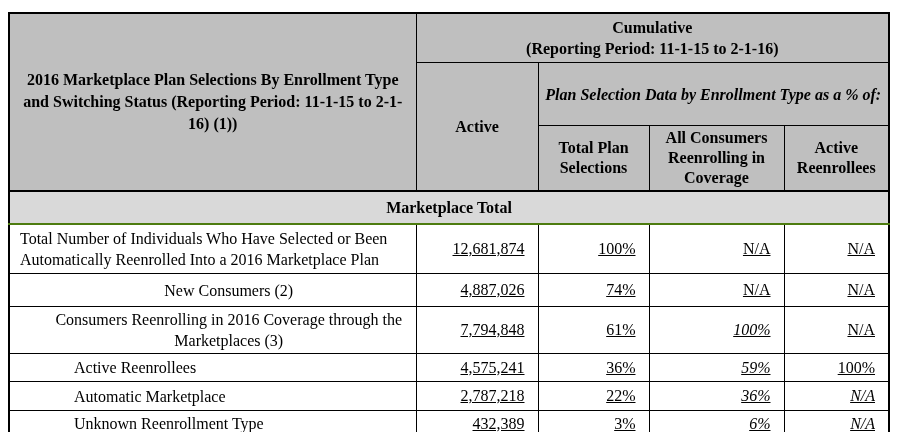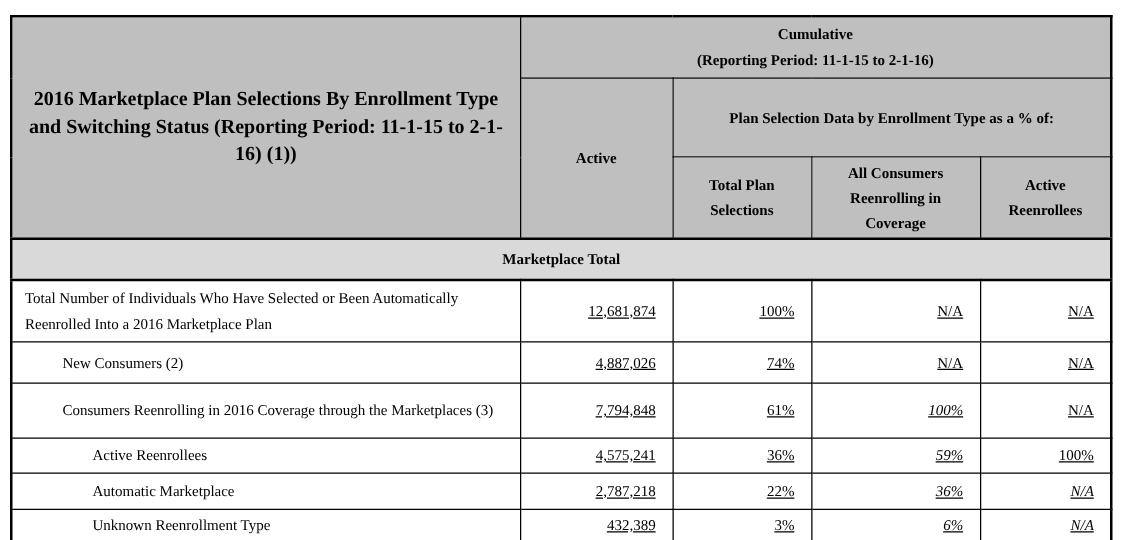"Cumulative" th, td { font-size: 12px -> 16px }
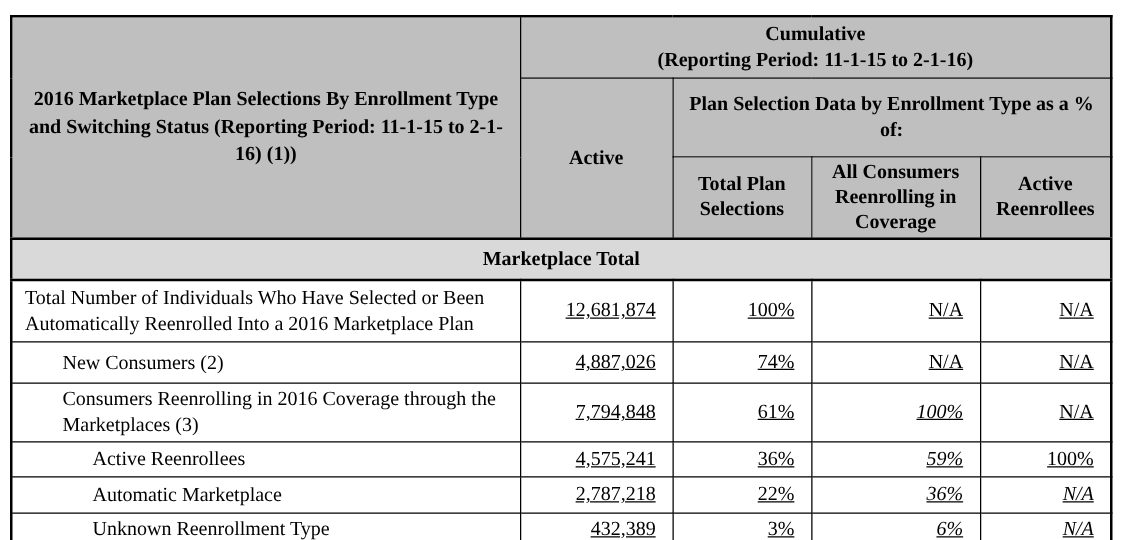"Plan Selection Data by Enrollment" th.pct-group-cell { font-style: none -> italic }
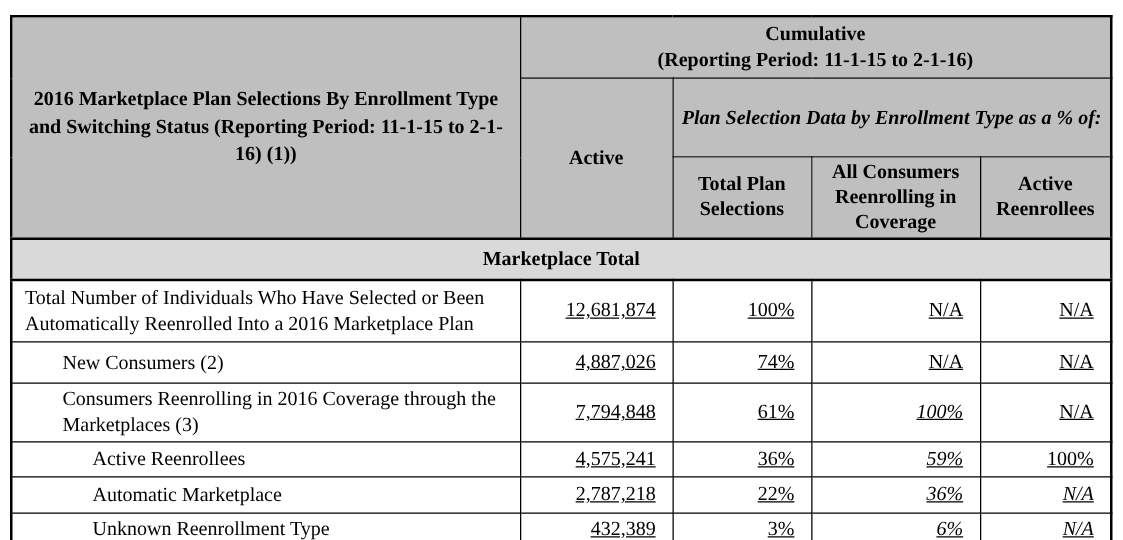"Marketplace Total" tr.section-row td { border-bottom: 2px solid #000000 -> 2px solid #4d7c0f }
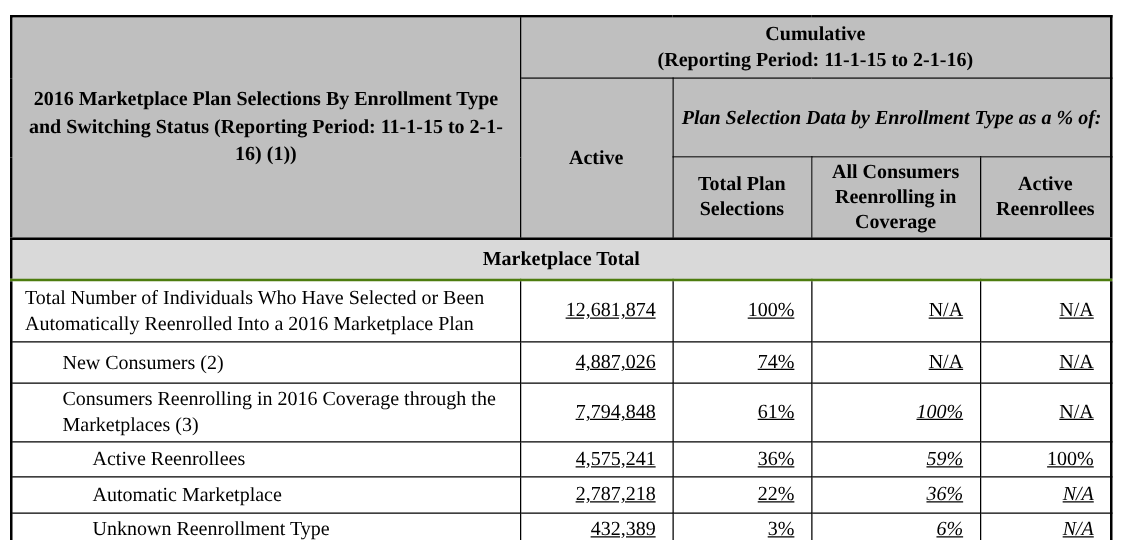"New Consumers (2)" tbody td.label.ind-1 { text-align: none -> center }
